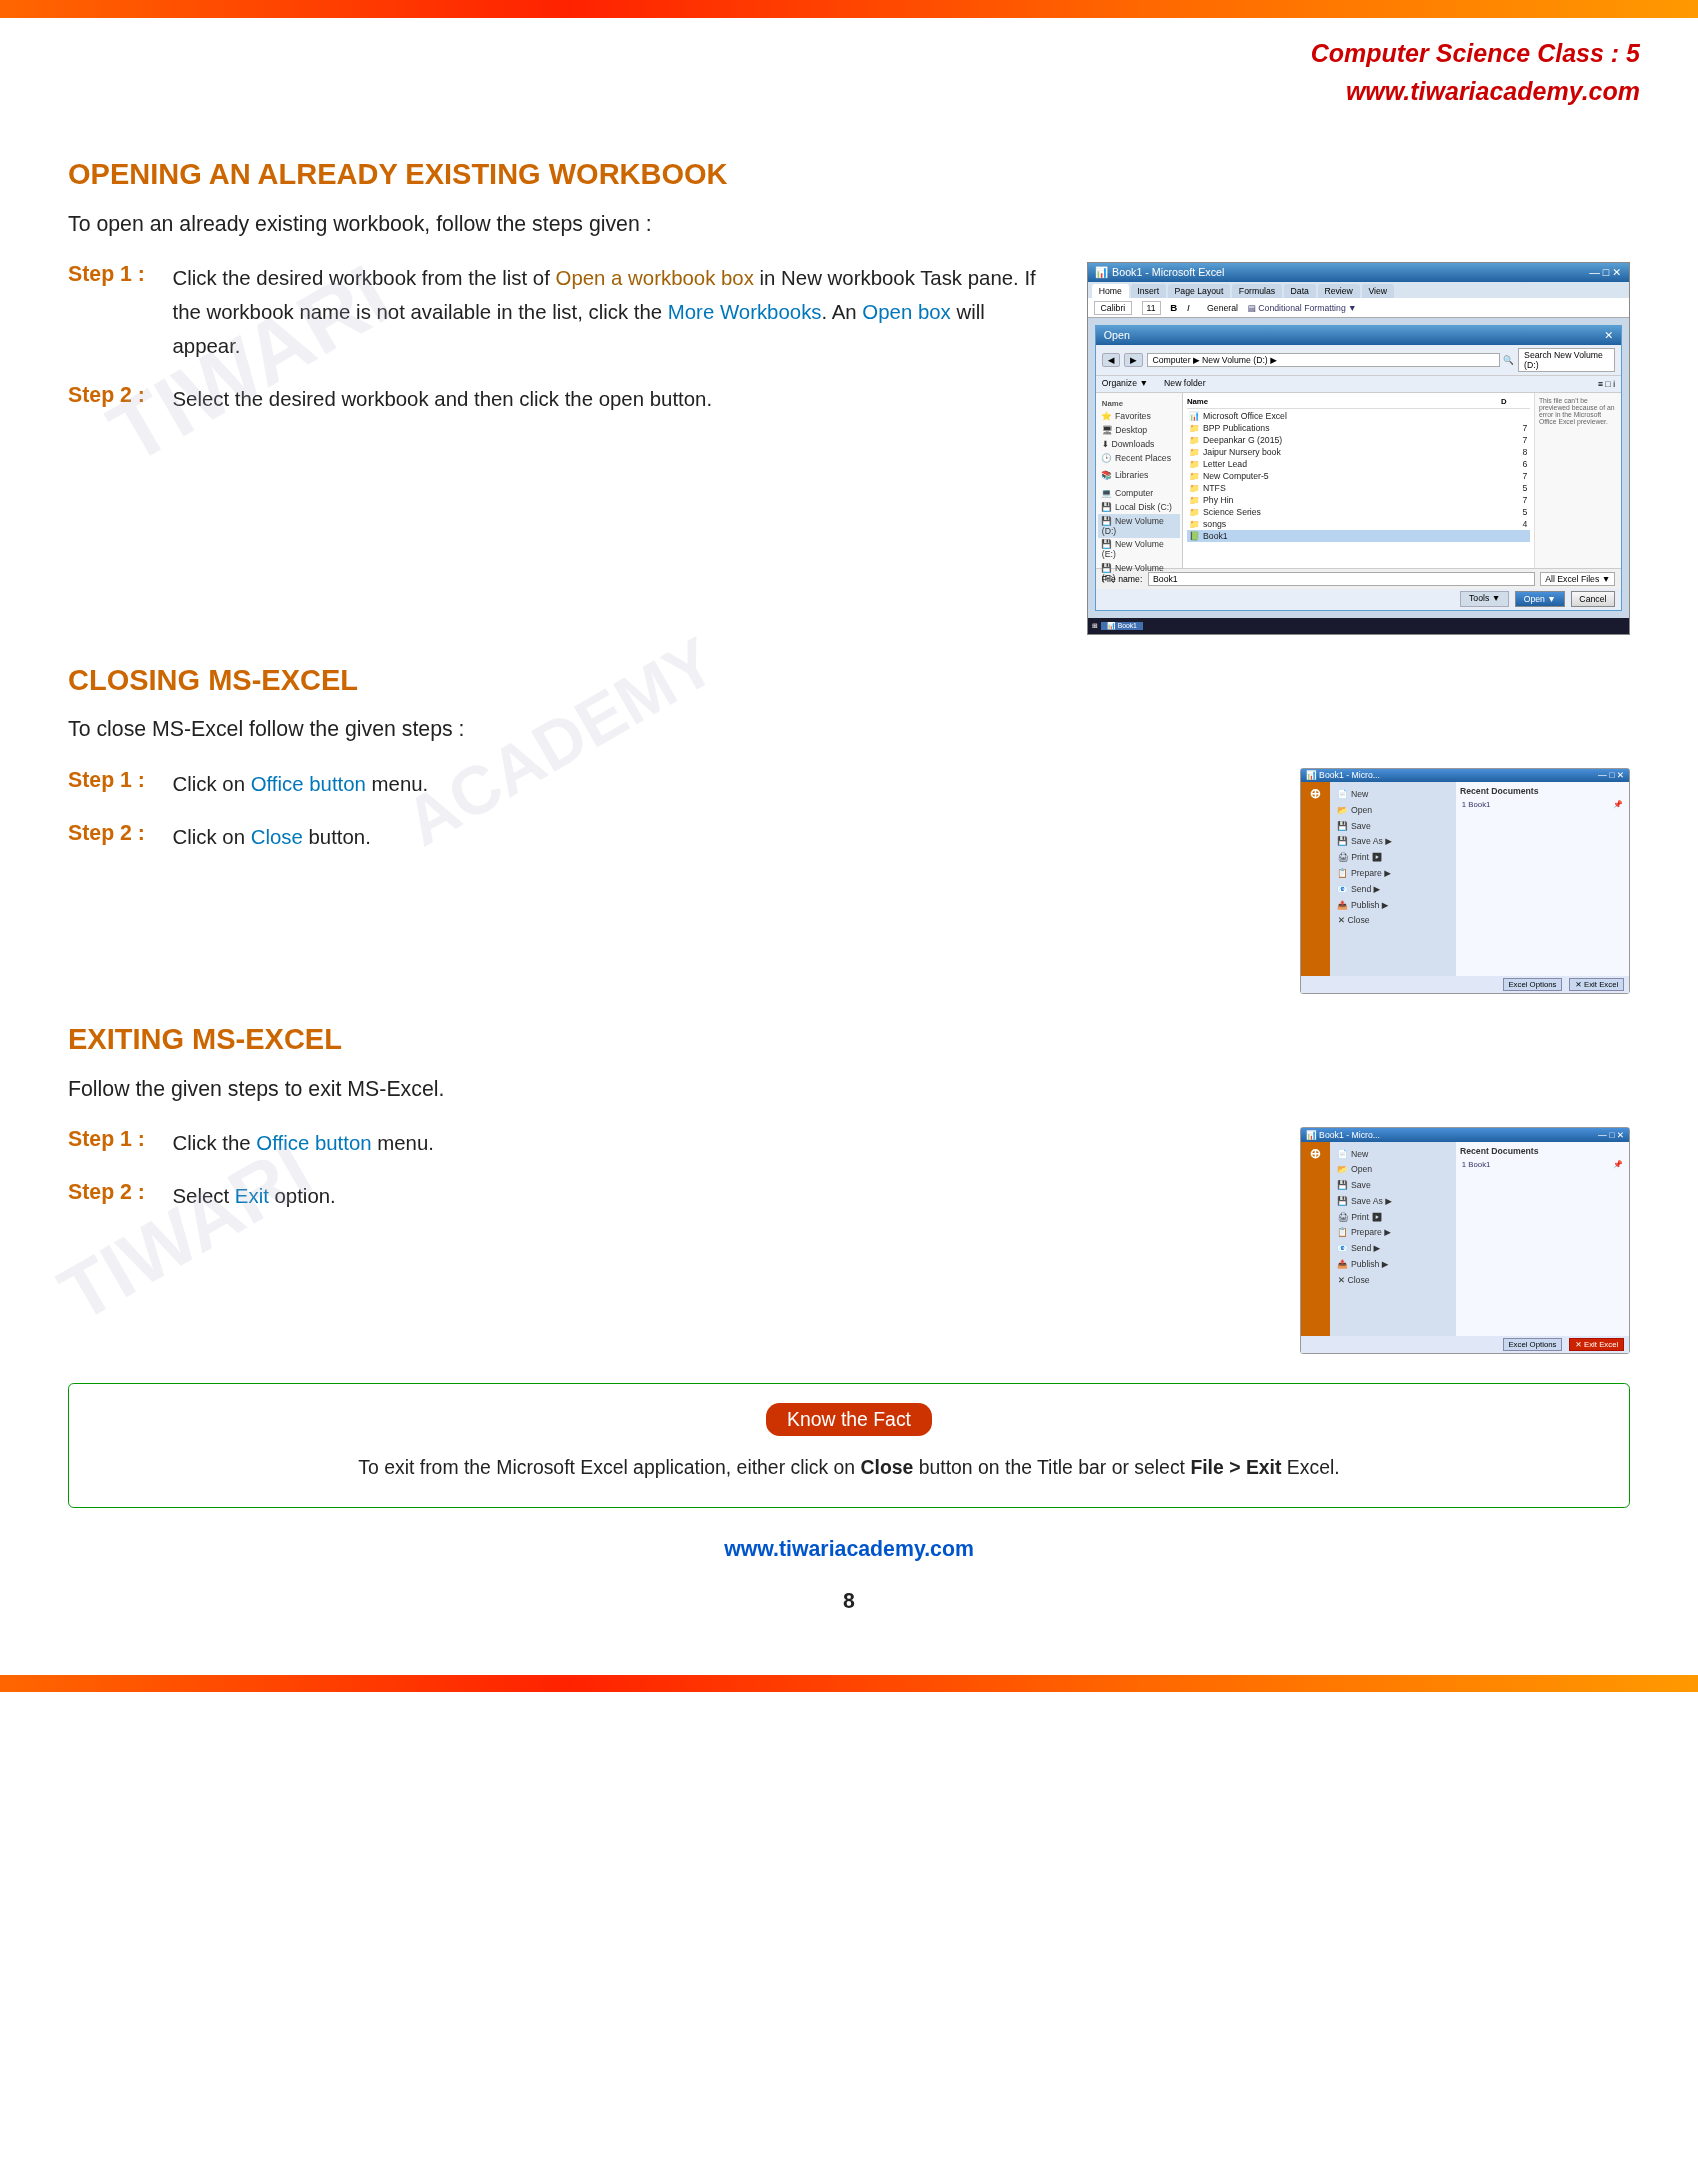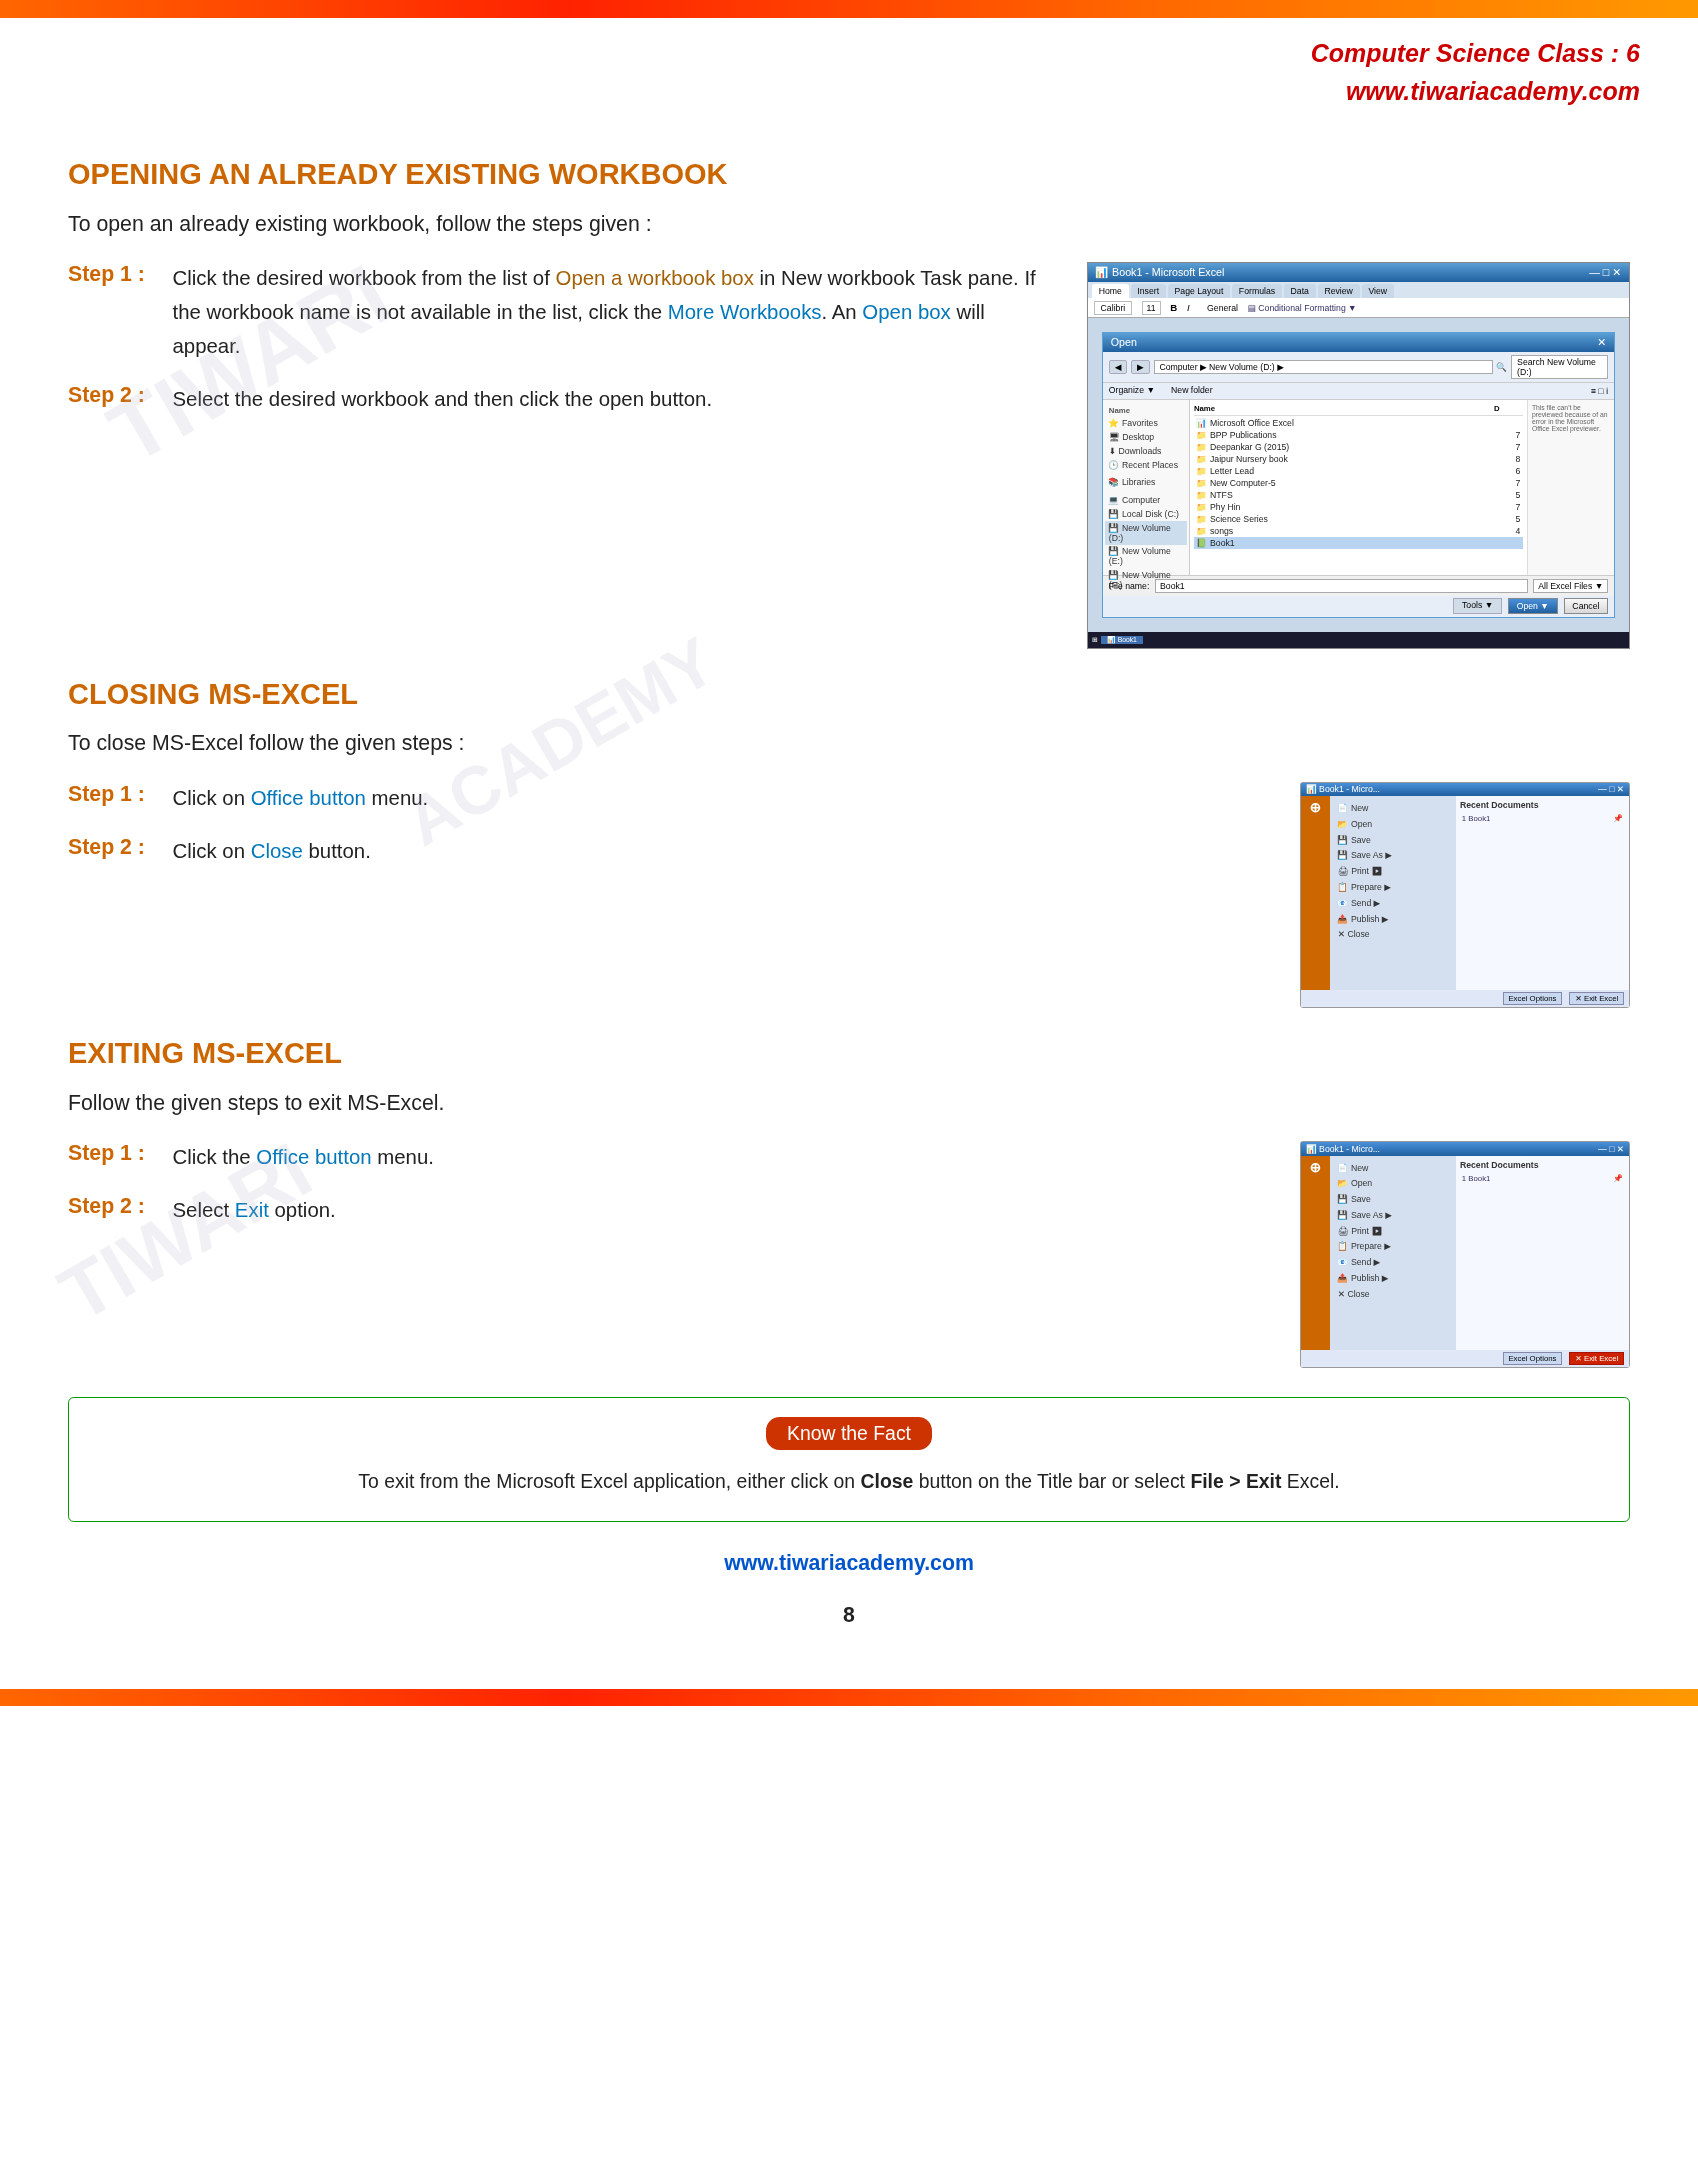"Computer Science Class : 6" div.header-class { text: 6 -> 5 }
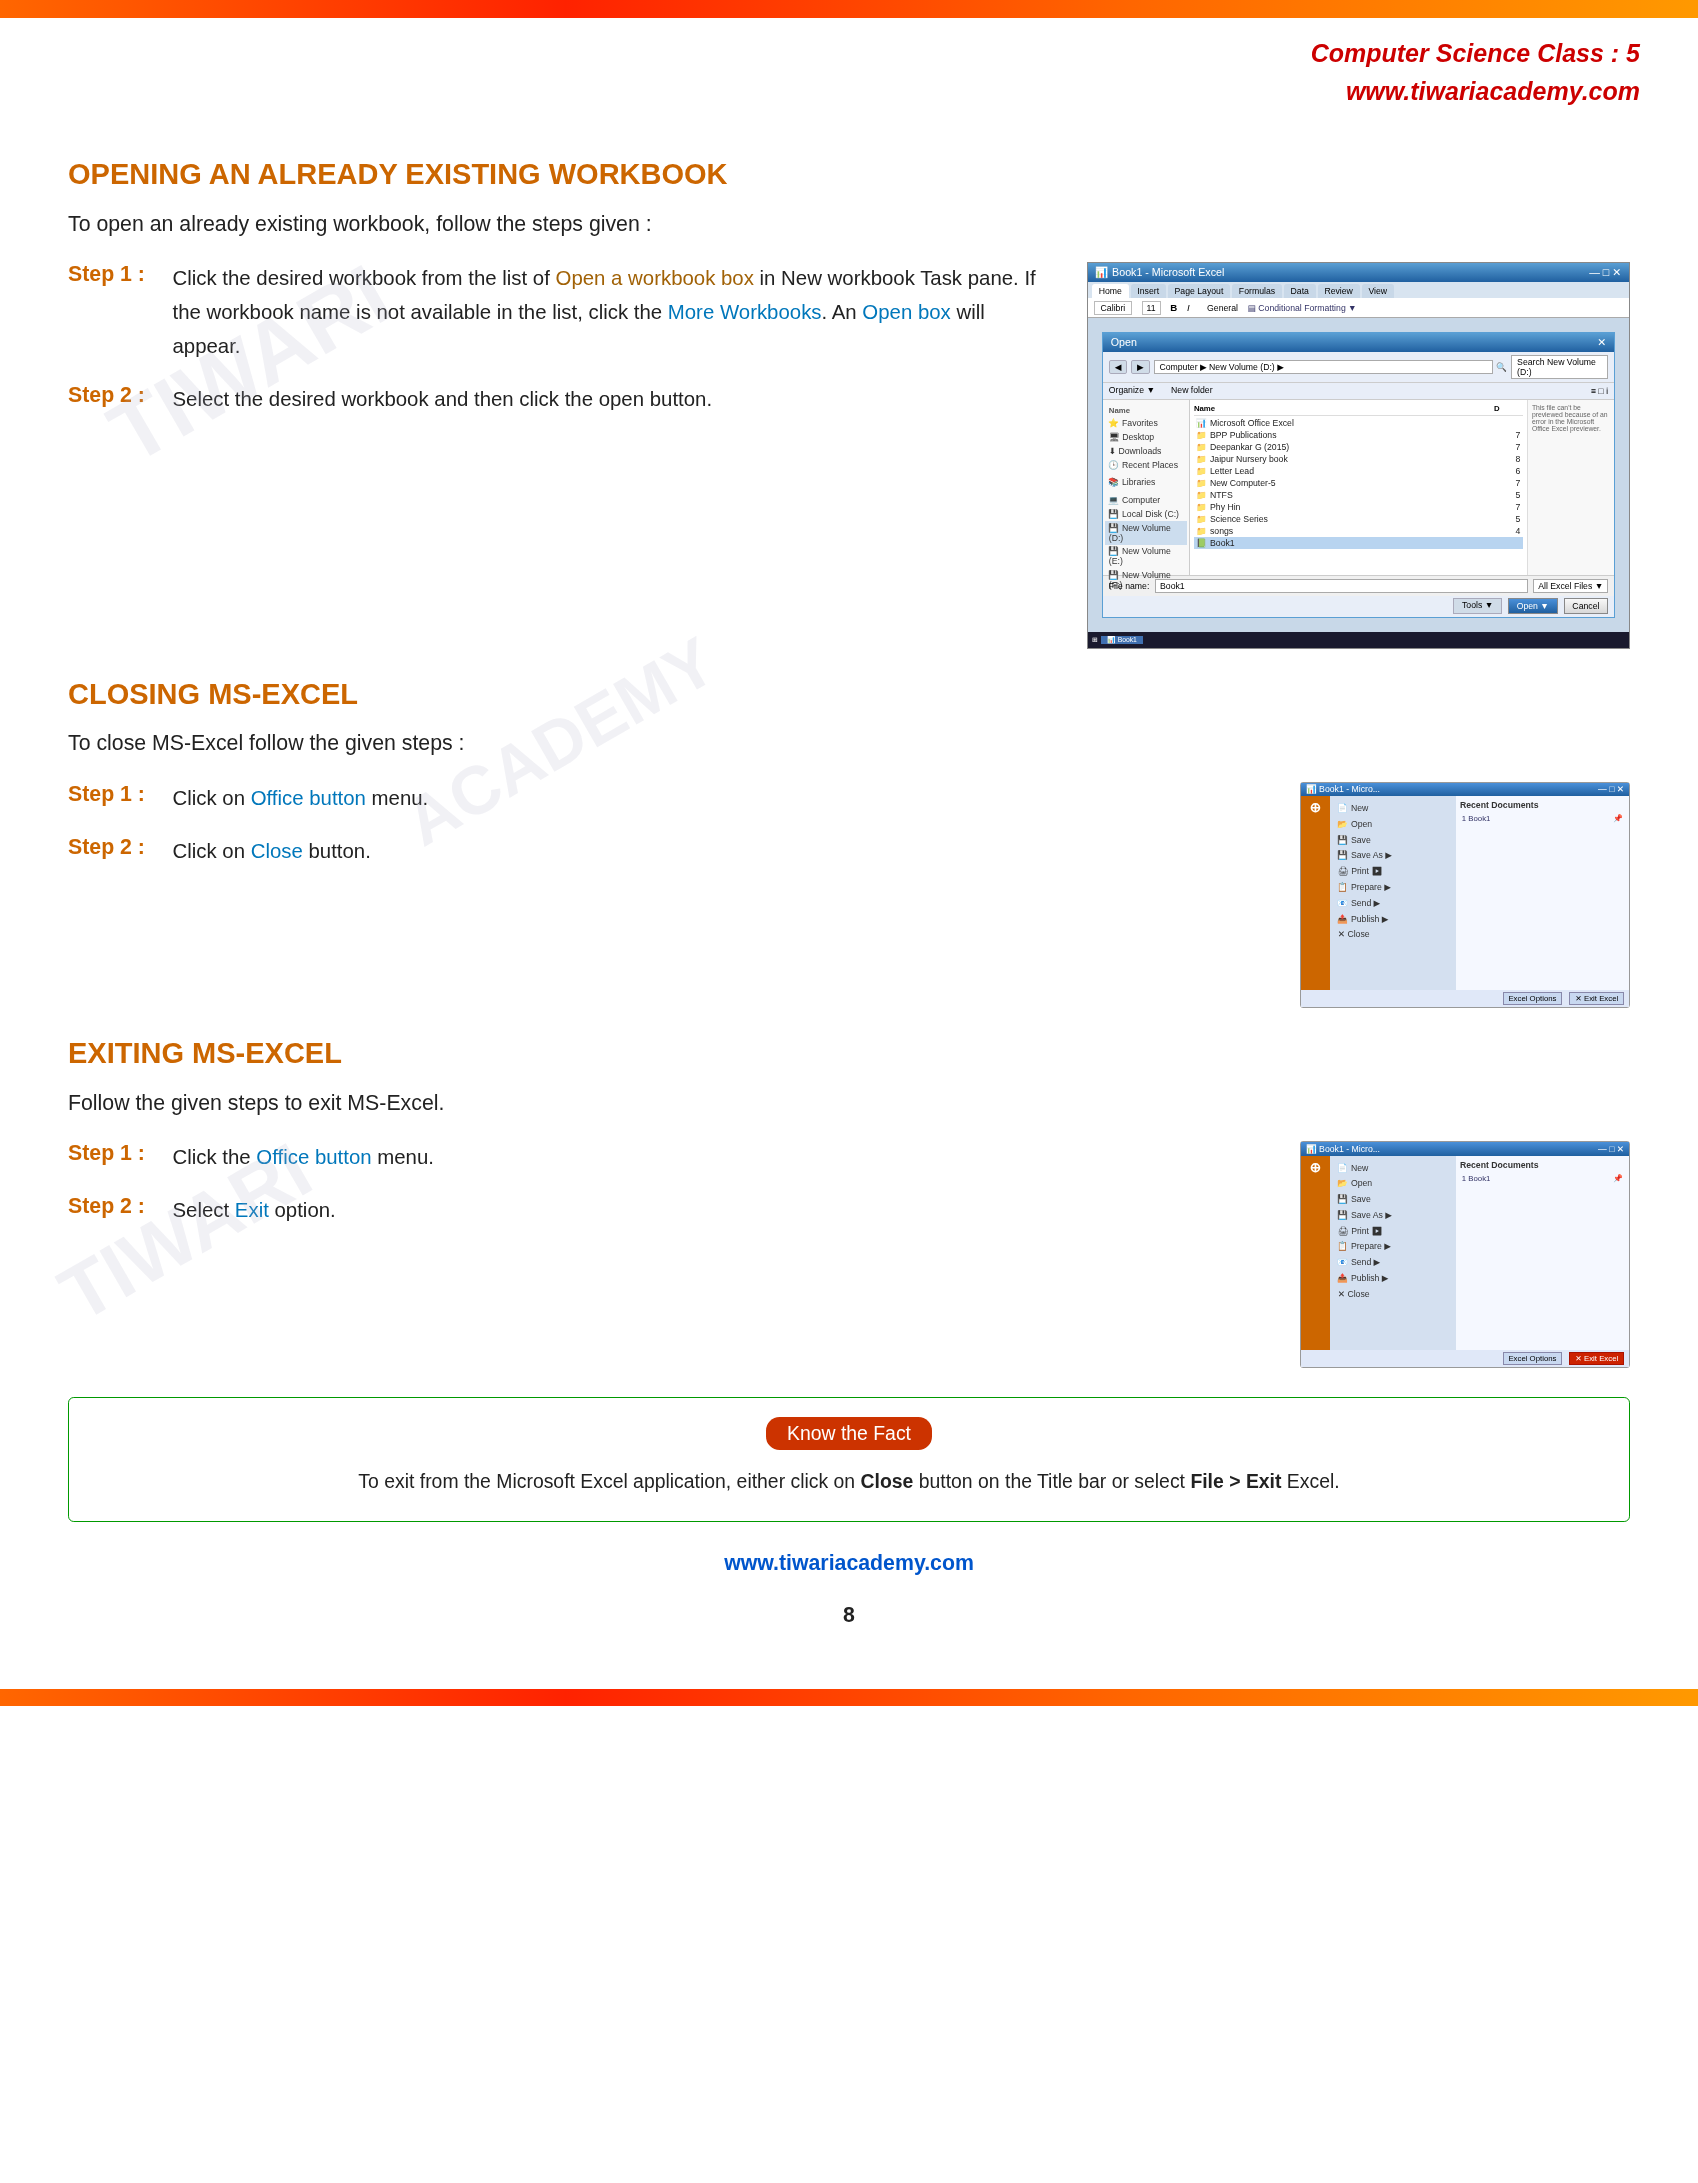"Open" .open-dialog-overlay { margin: 14px -> 7px }
